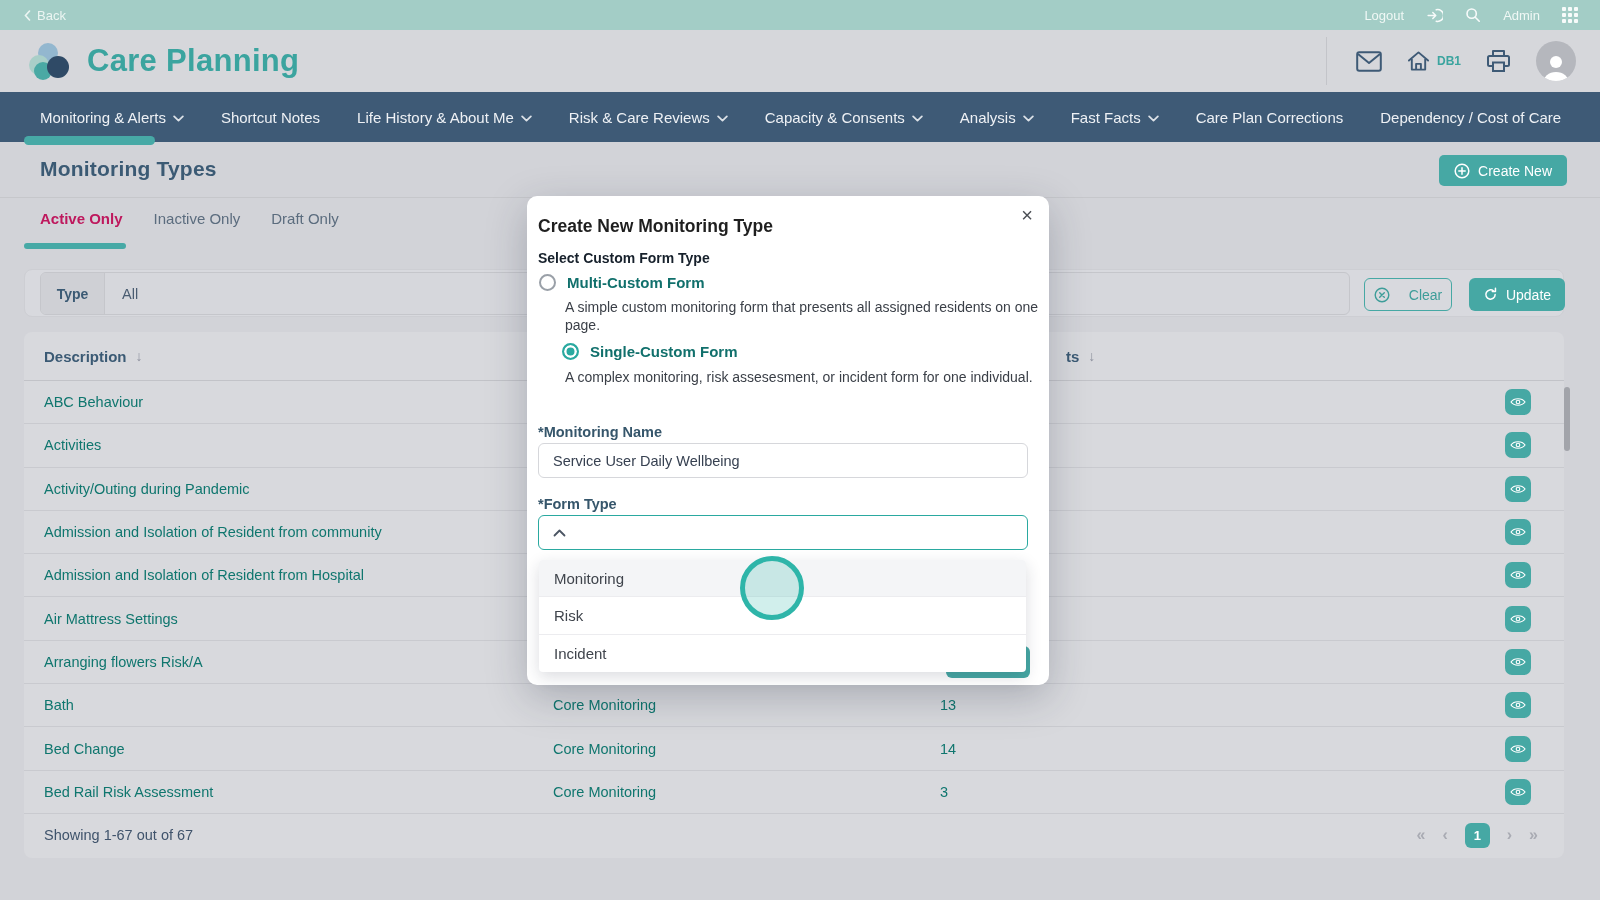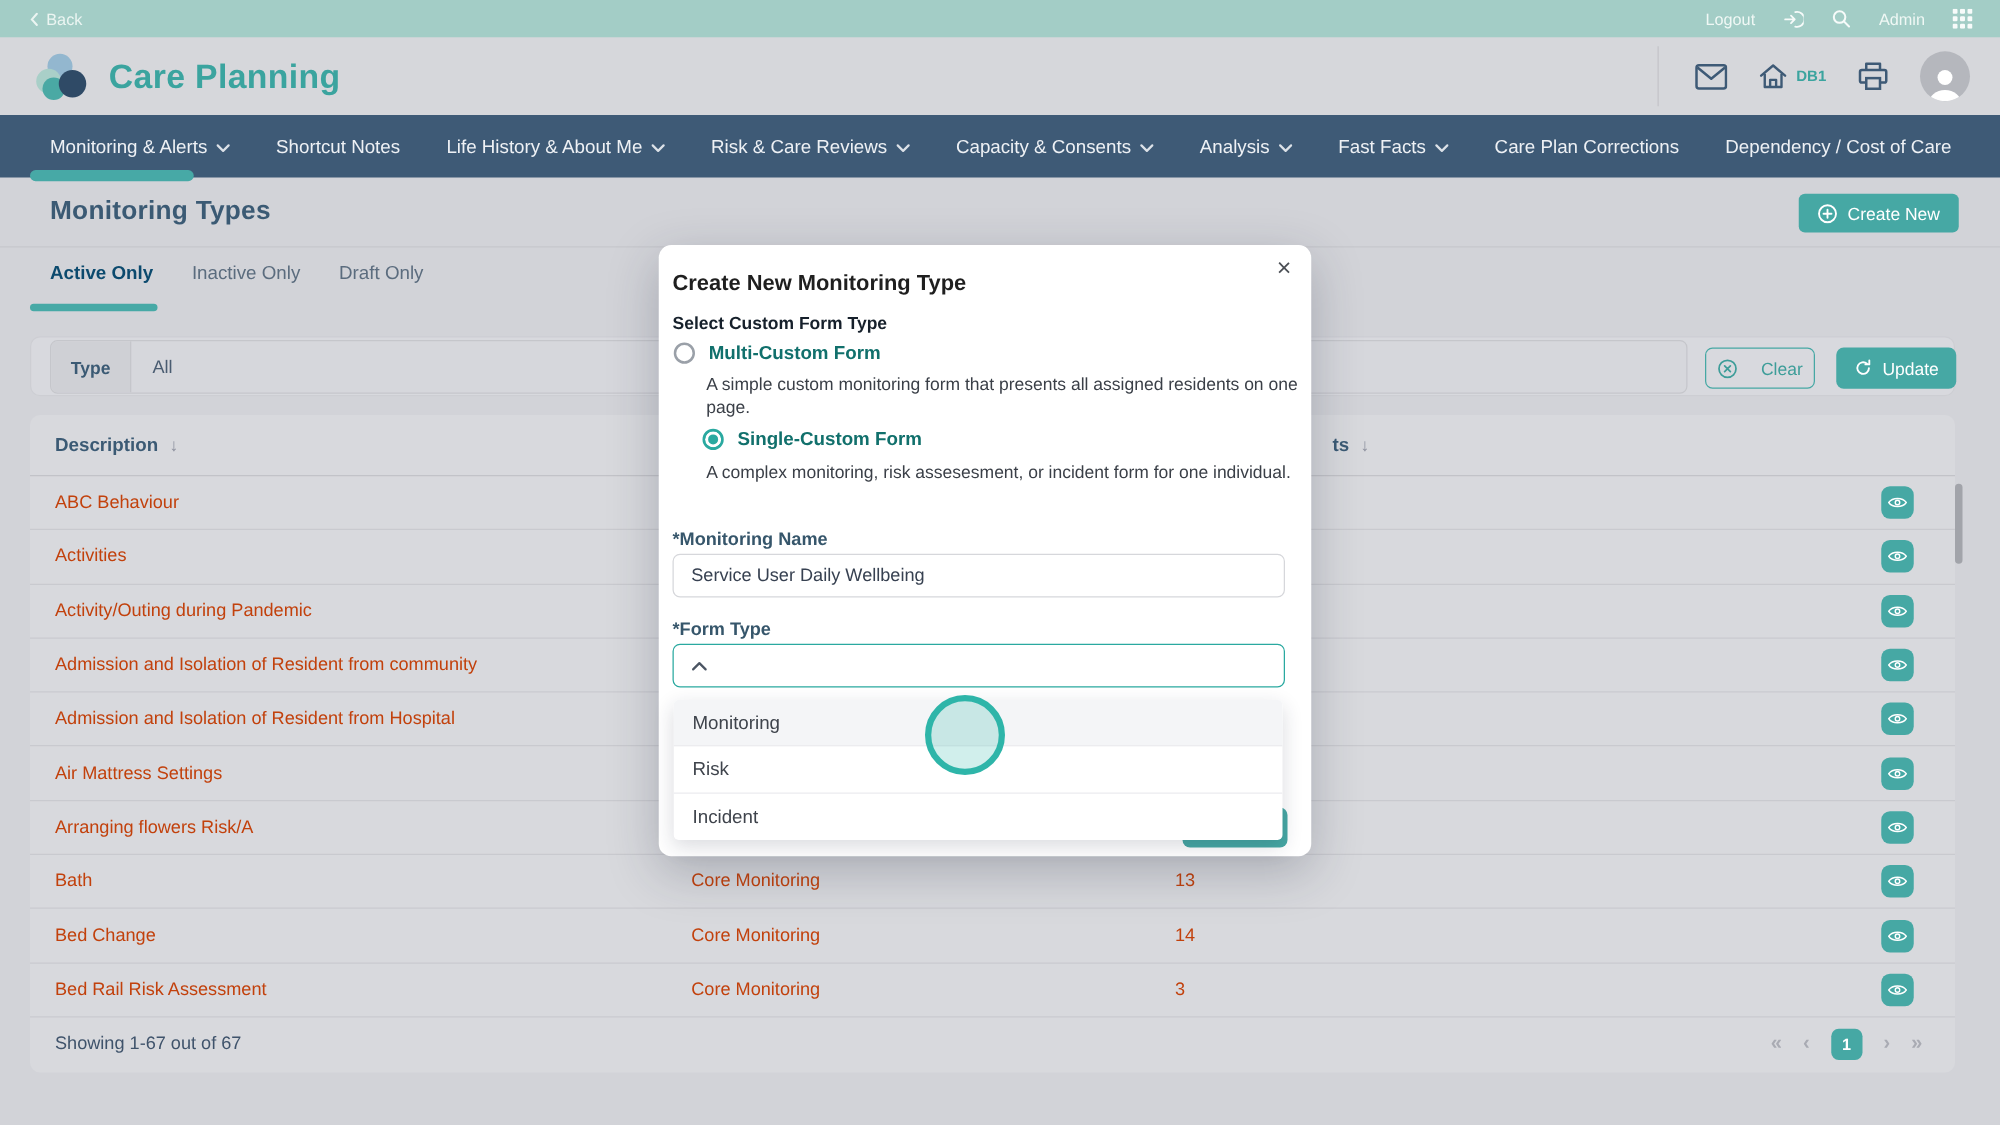"Care Planning" .brand-title { font-size: 27px -> 31px }
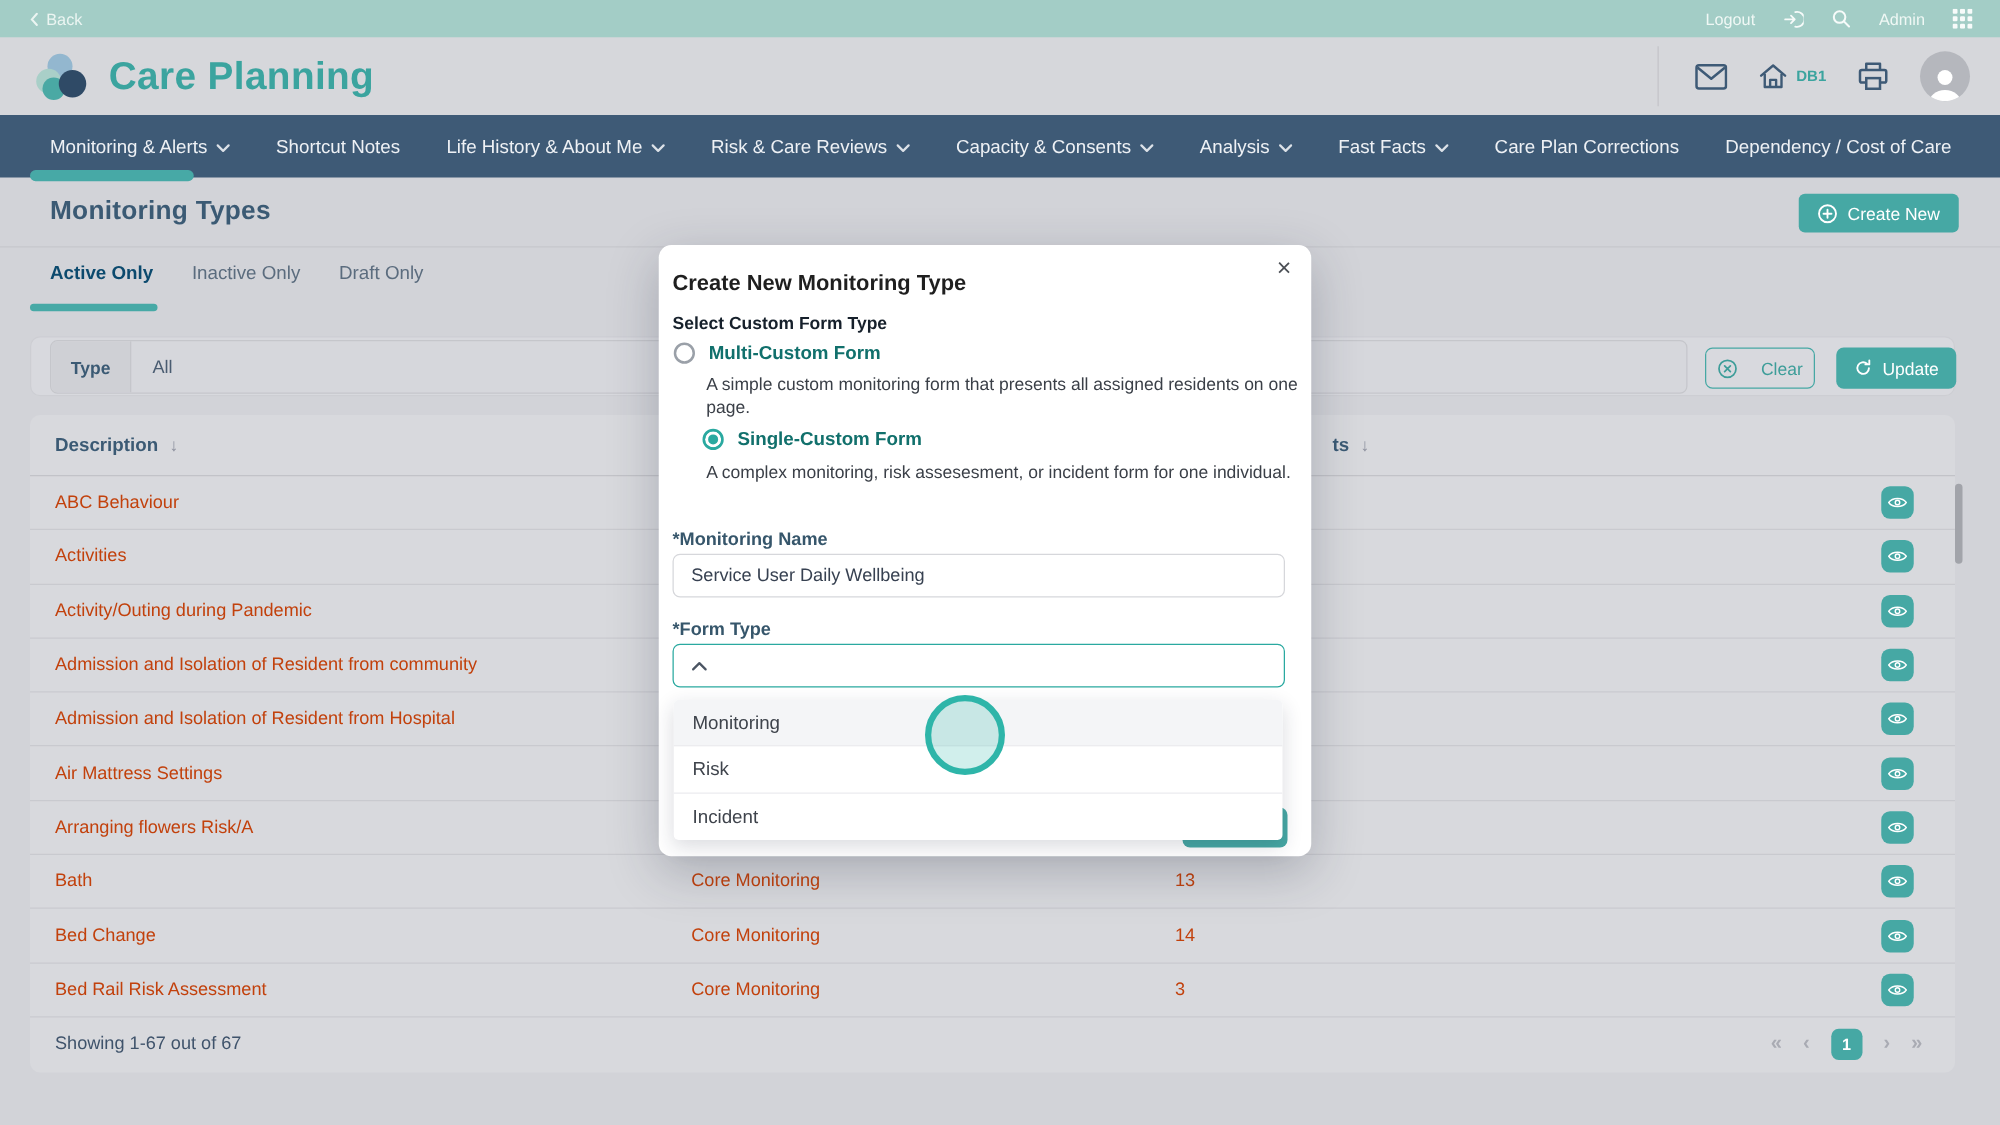"Active Only" .tab.active { color: #0c4a6e -> #be185d }
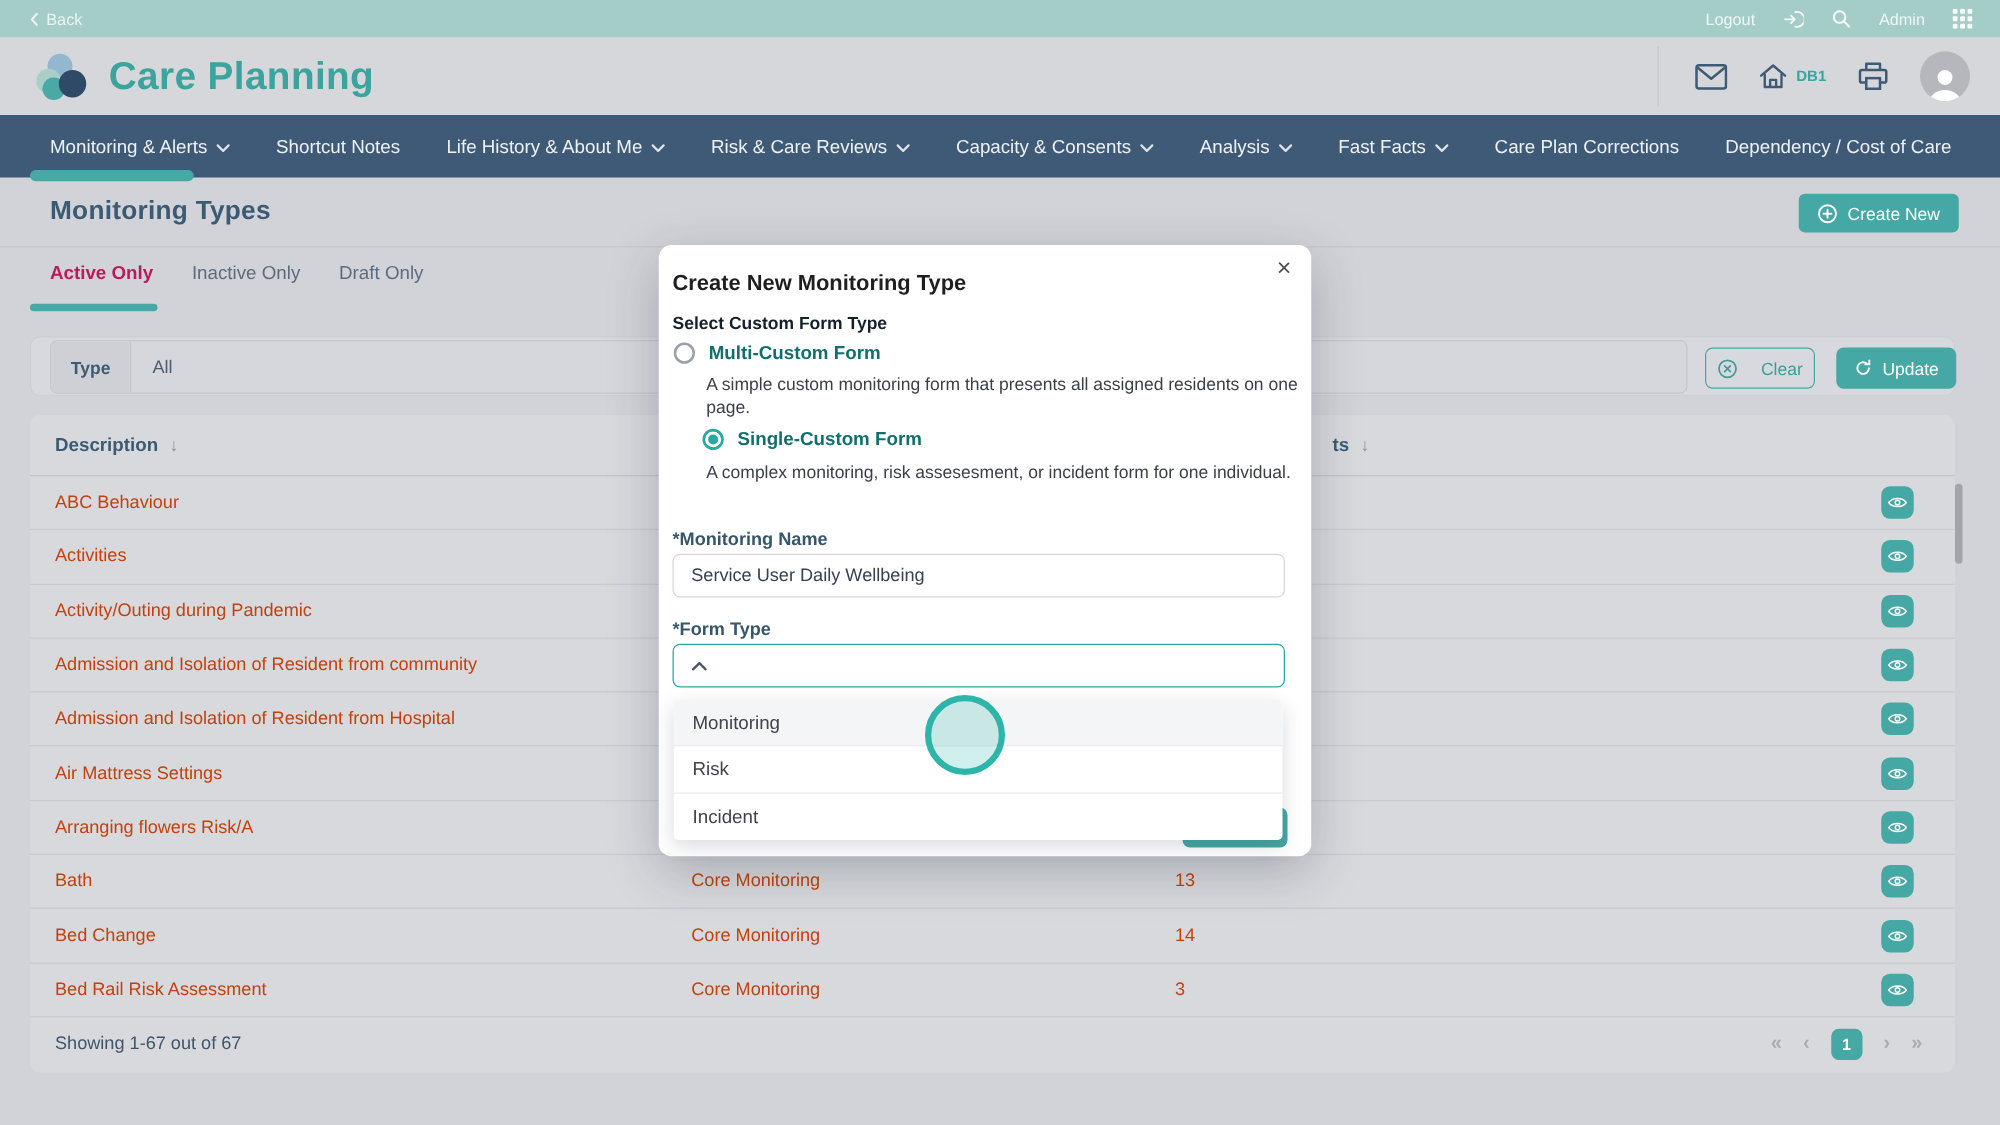"ABC Behaviour" .trow { color: #c2410c -> #0f766e }
